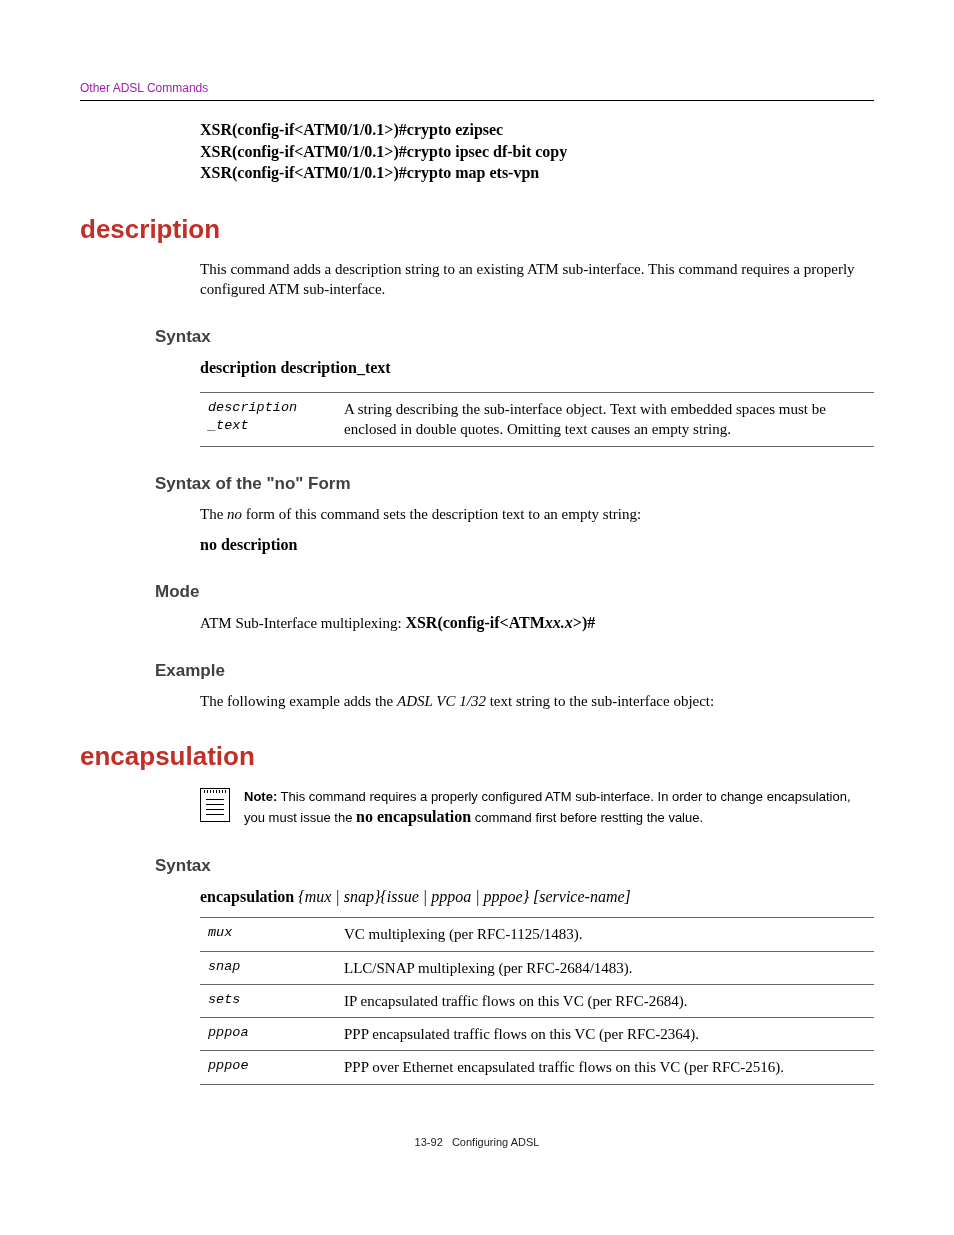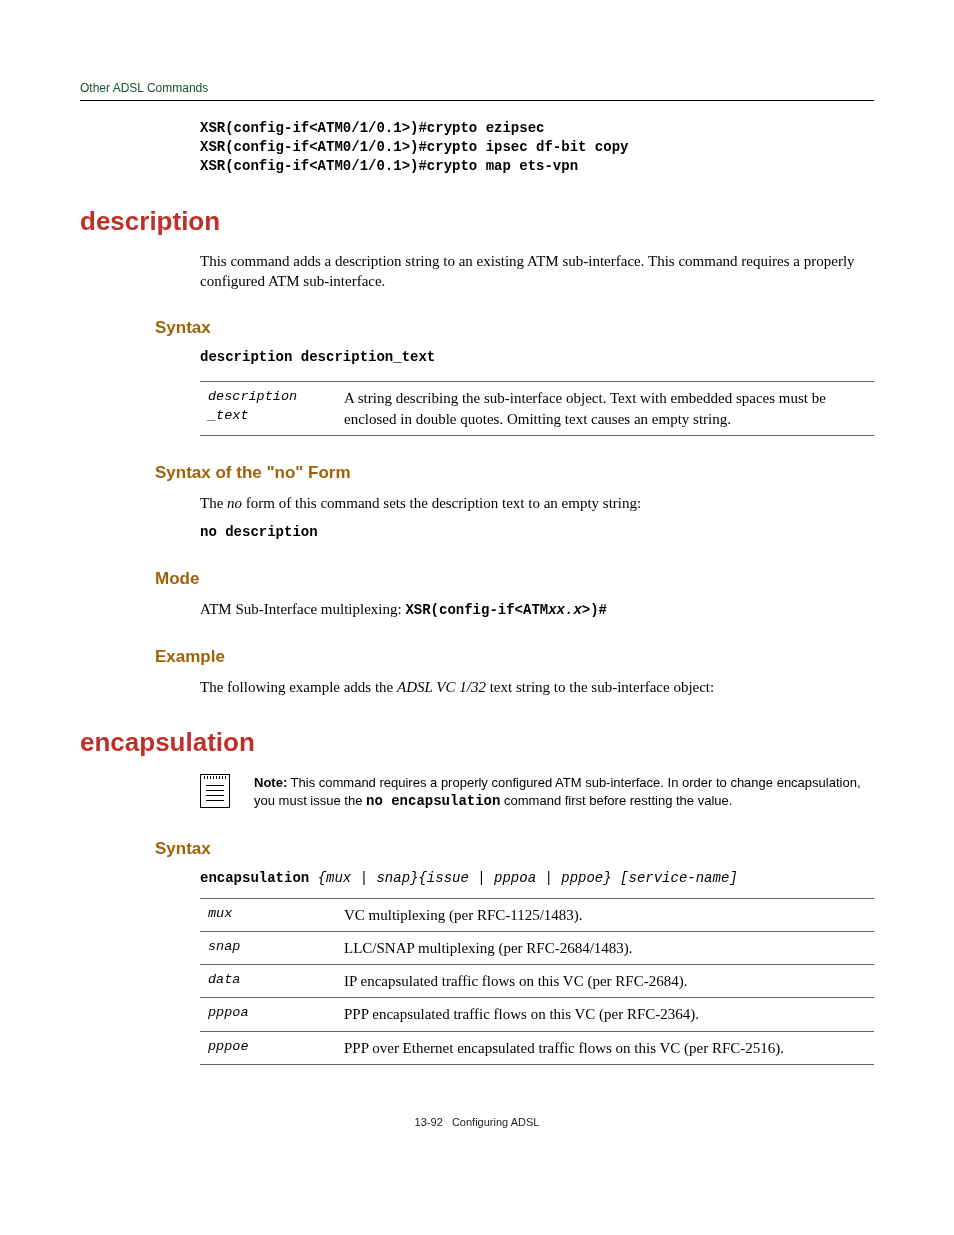"Other ADSL Commands" .header-line { color: #14532d -> #a21caf }
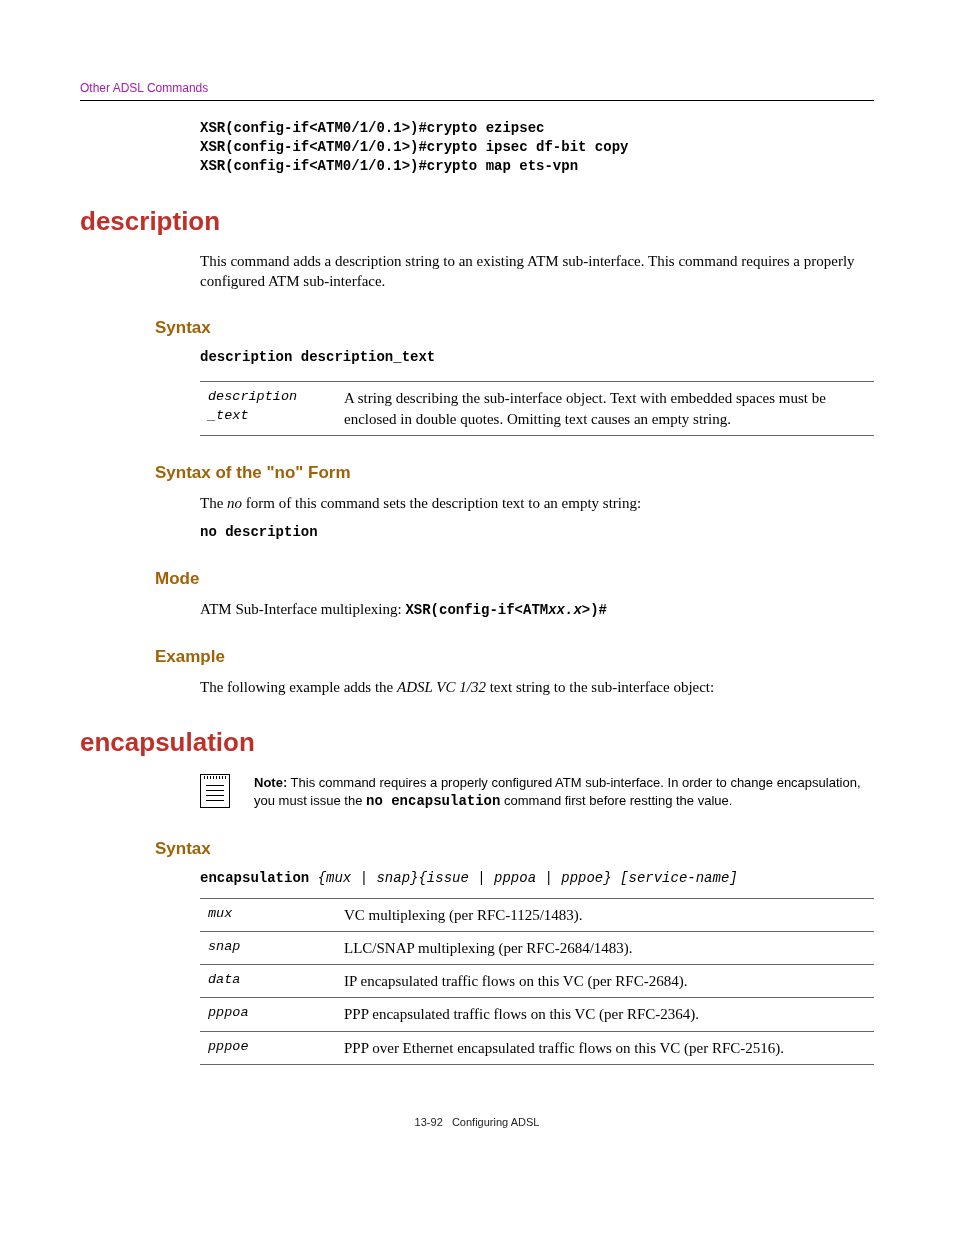"XSR(config-if<ATM0/1/0.1>)#crypto" pre, code, .mono { font-family: Liberation Mono, monospace -> Liberation Serif, serif; font-size: 14px -> 16px }
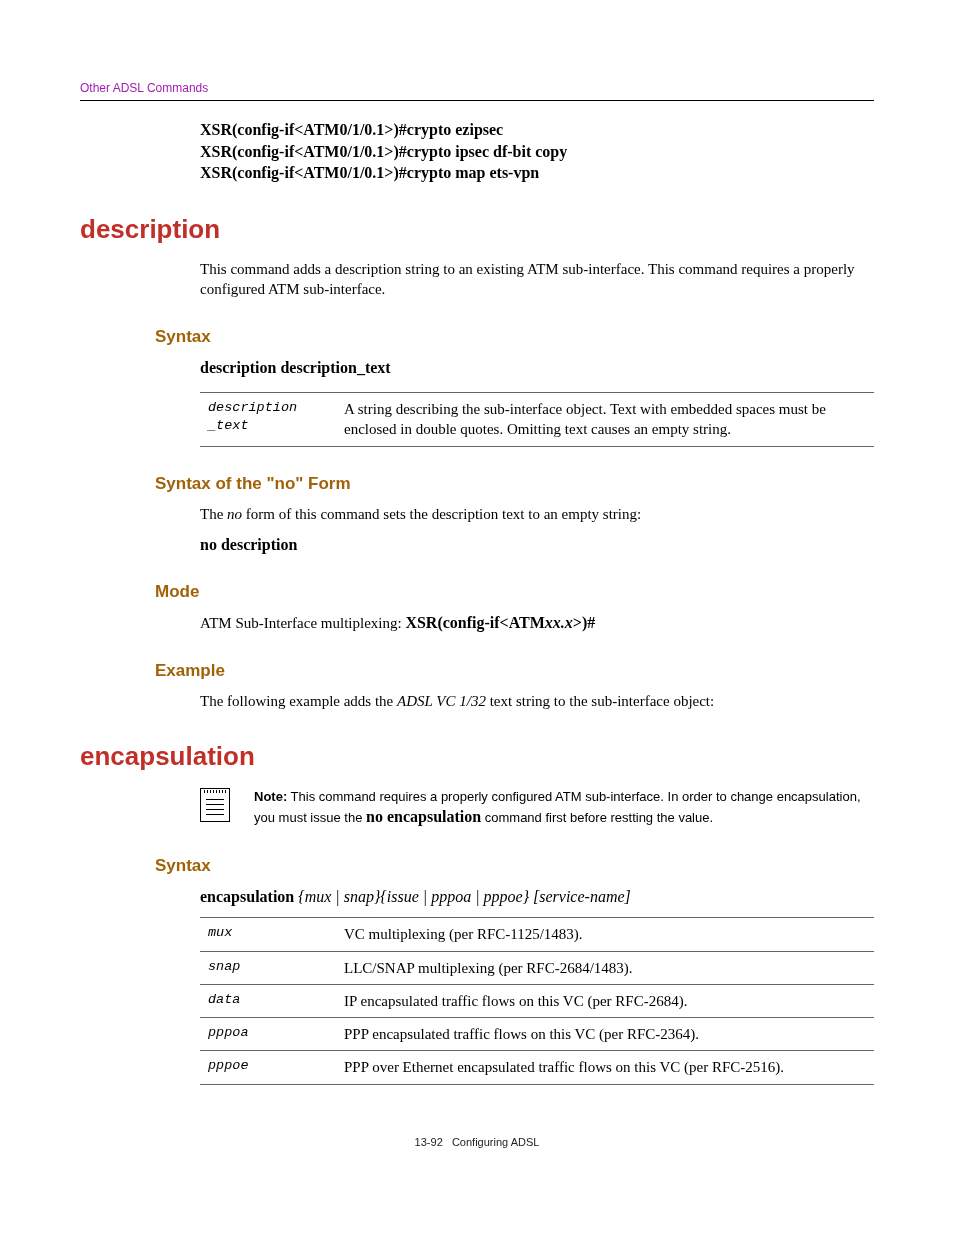"Syntax" h2.sub { color: #a16207 -> #404040 }
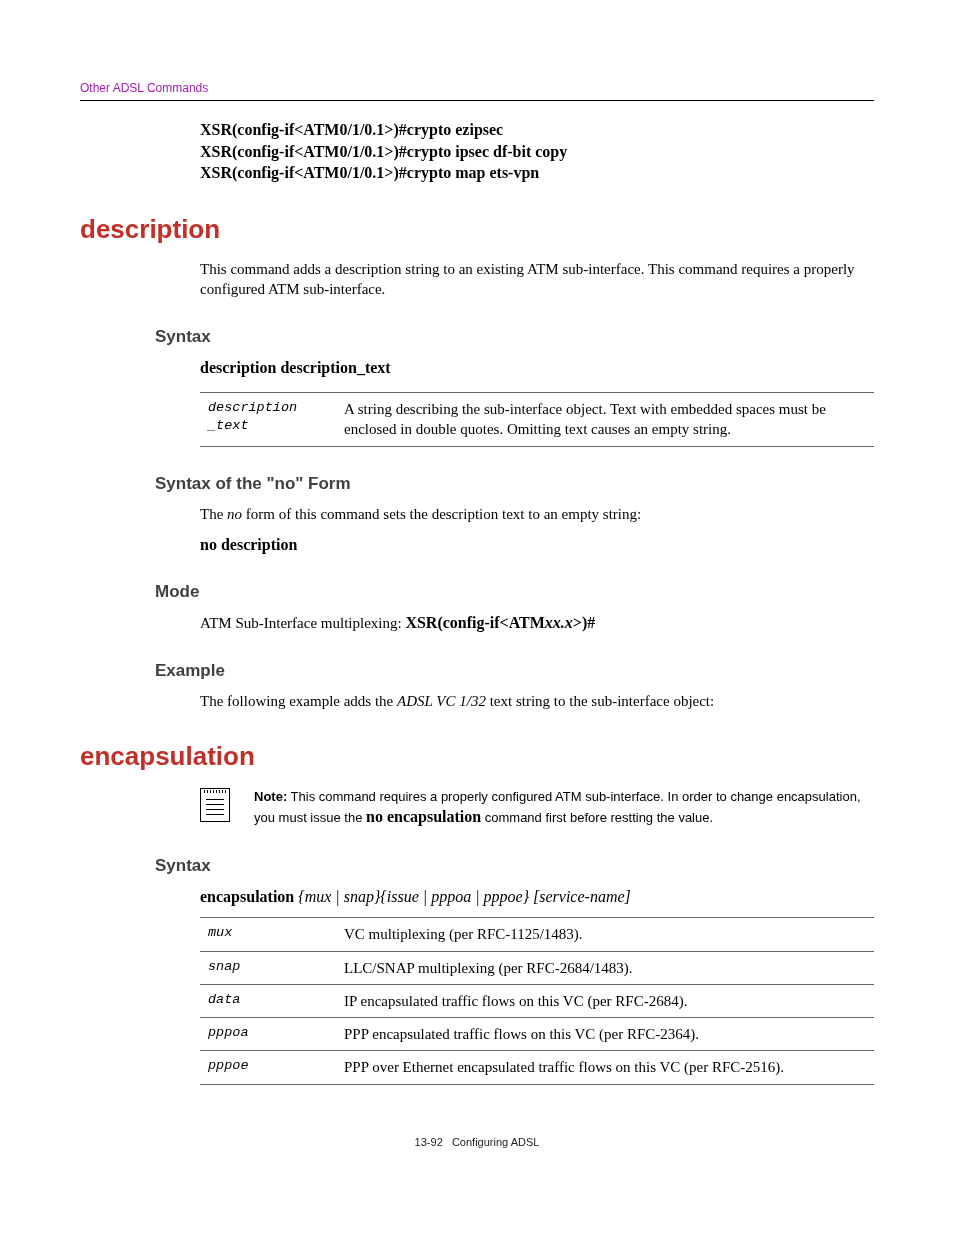"Note: This command requires a" .note-row { gap: 24px -> 14px }
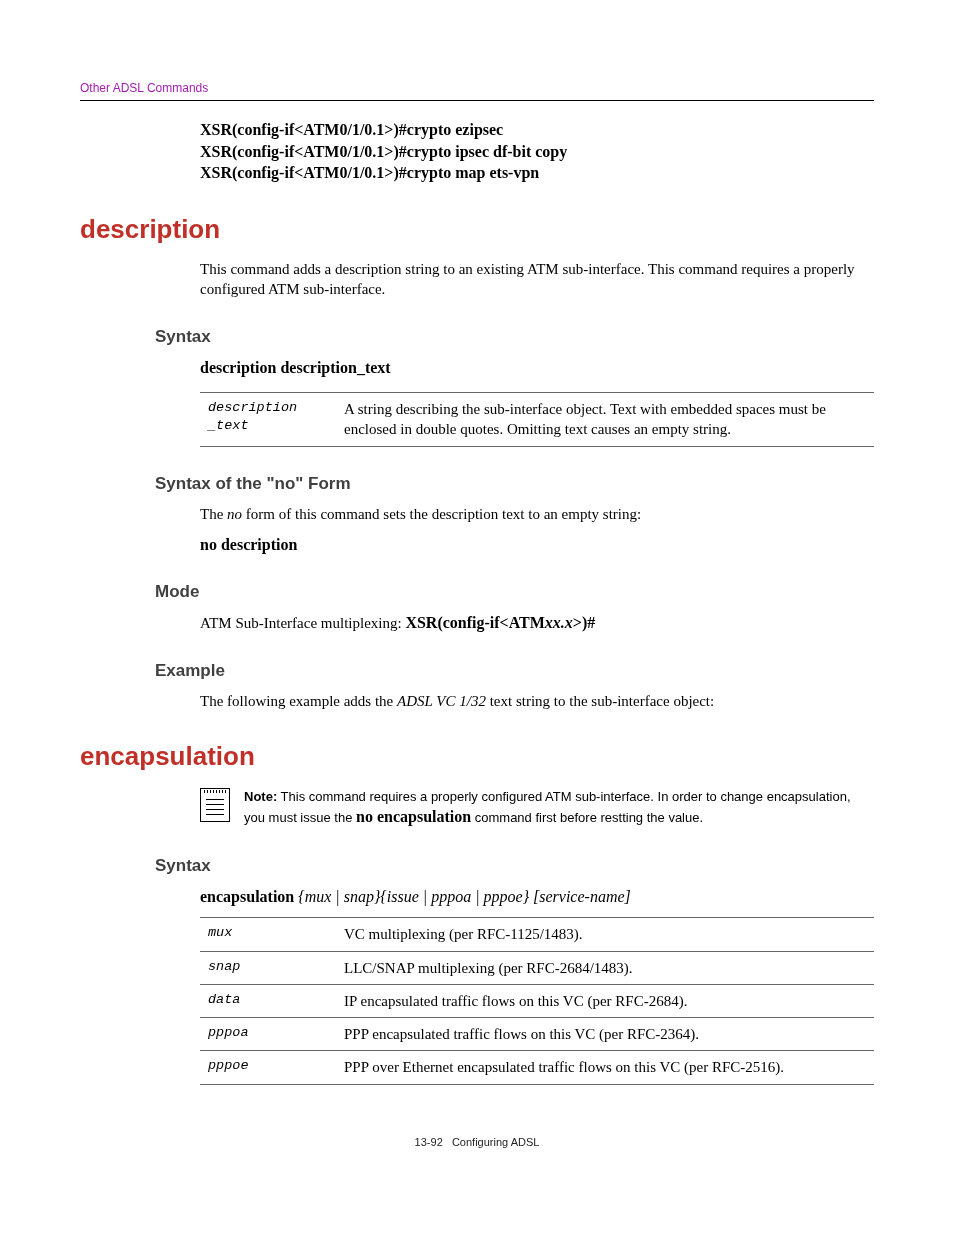"data" td.key { text: data -> sets }
